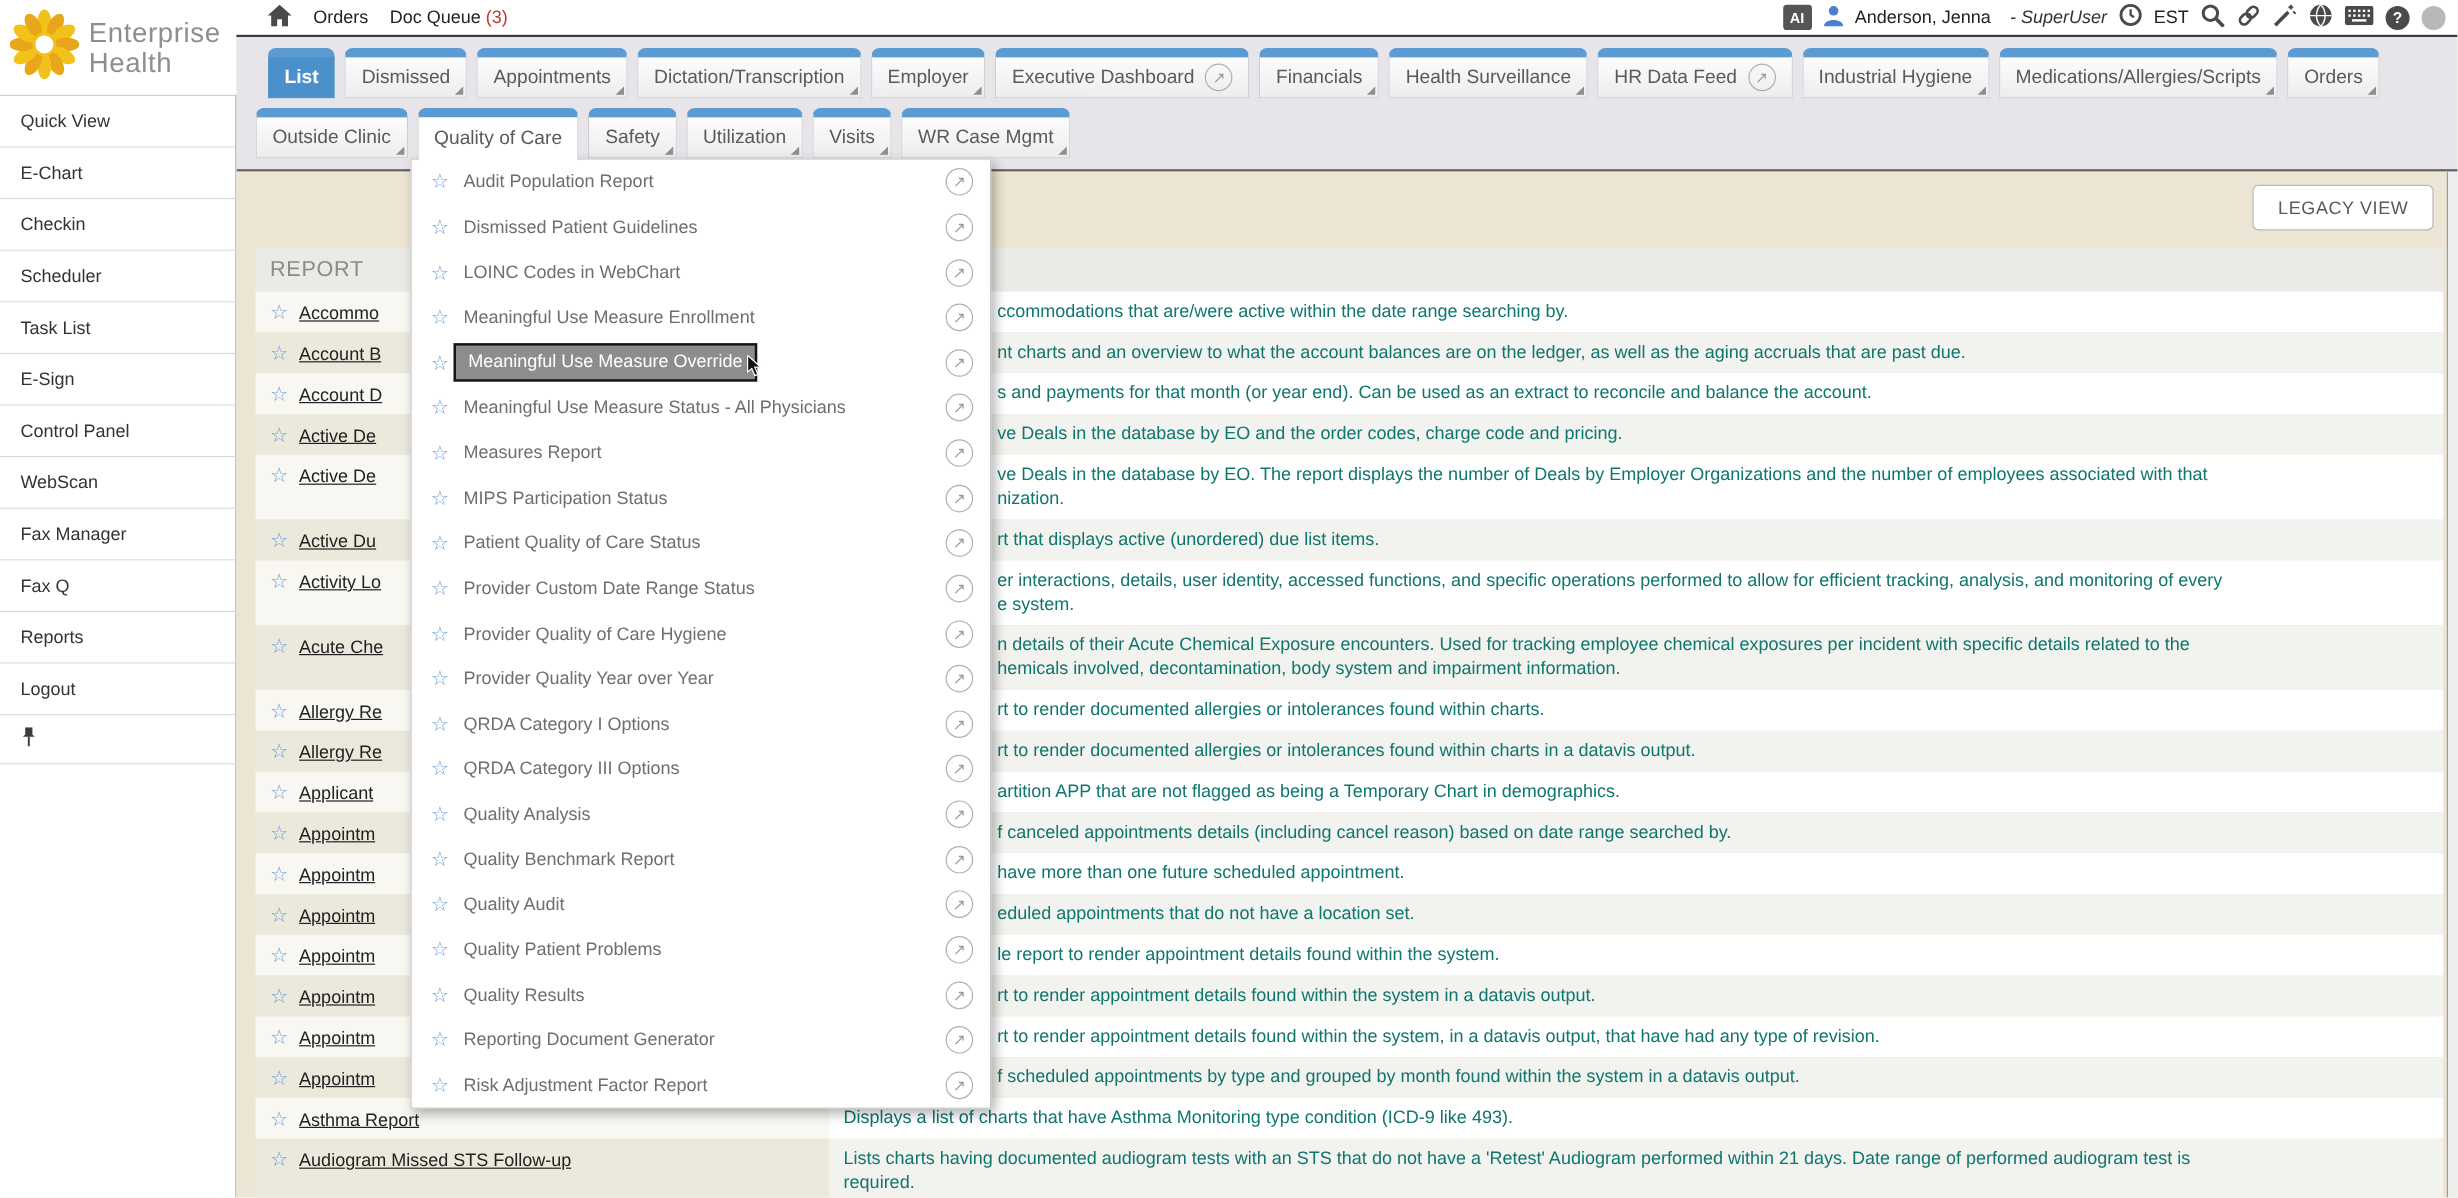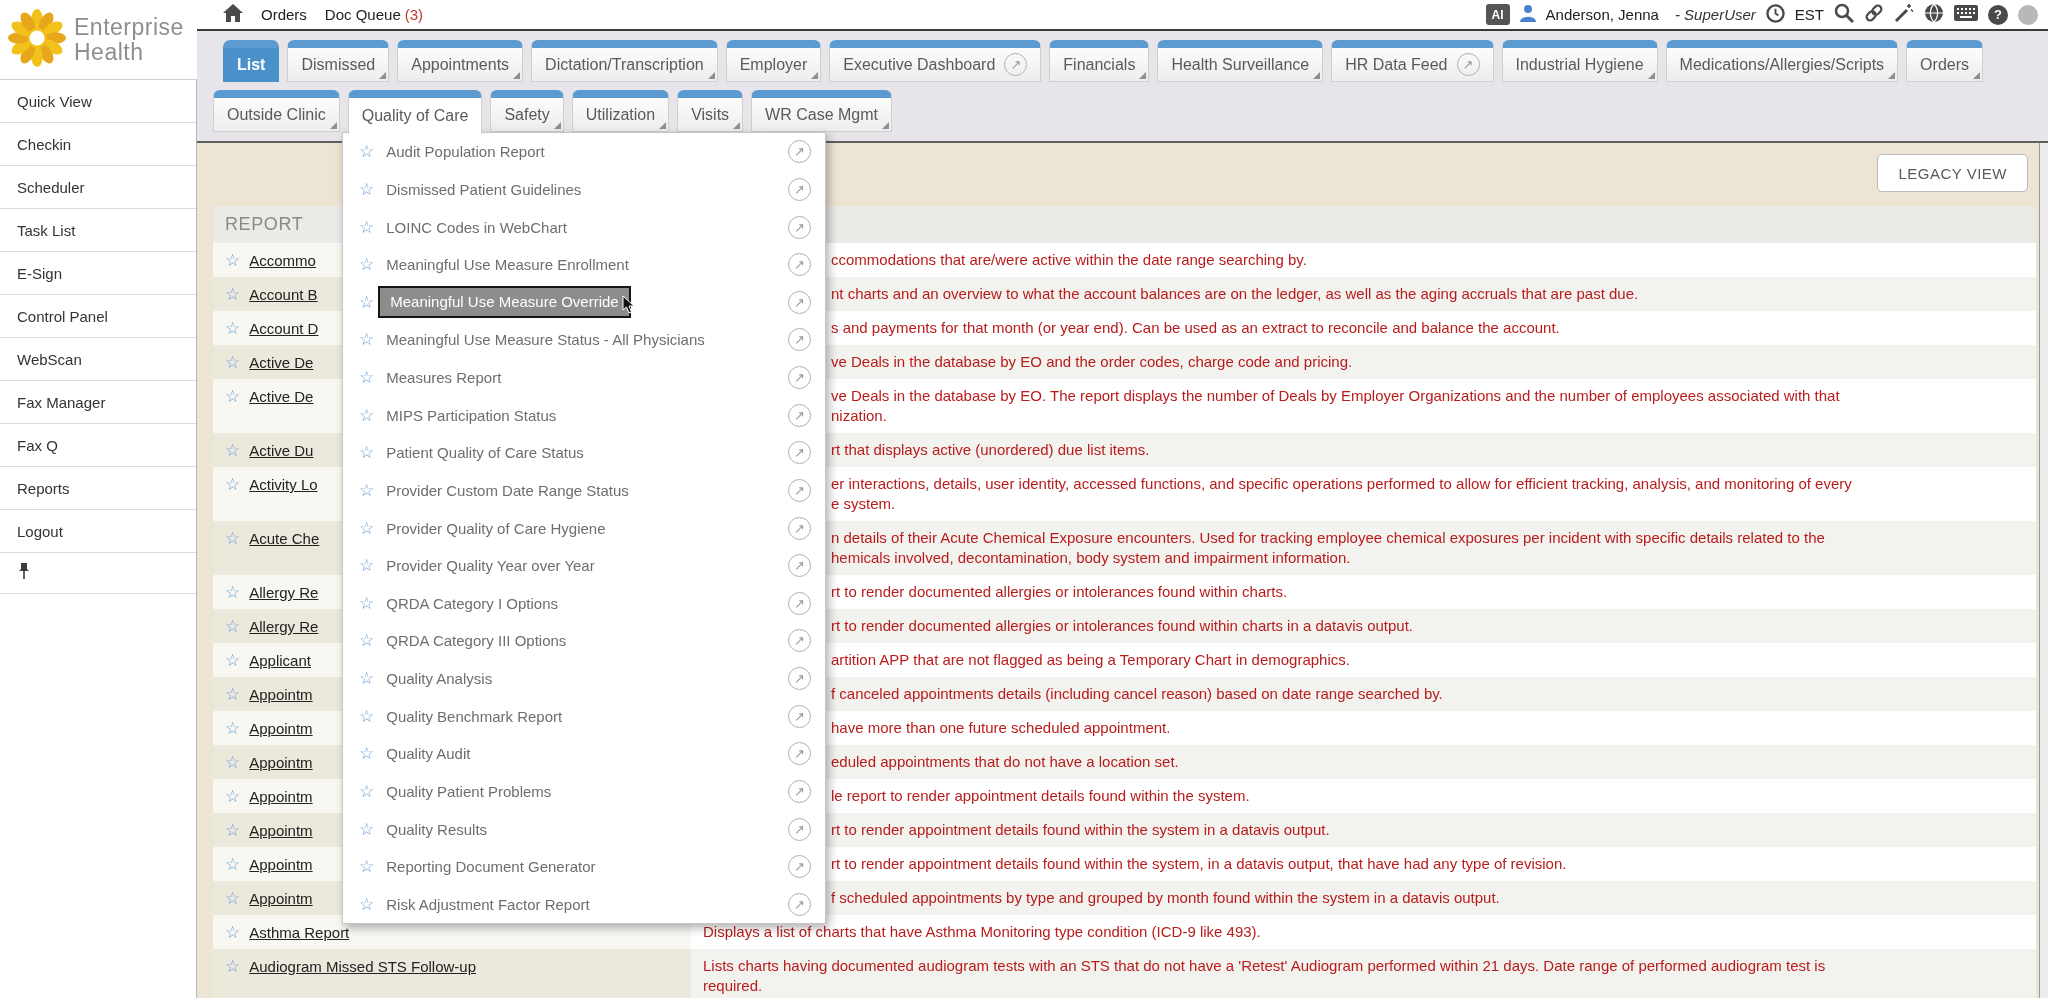"E-Chart" div.side-item { html: none -> <div> <span>E-Chart</span> </div> }
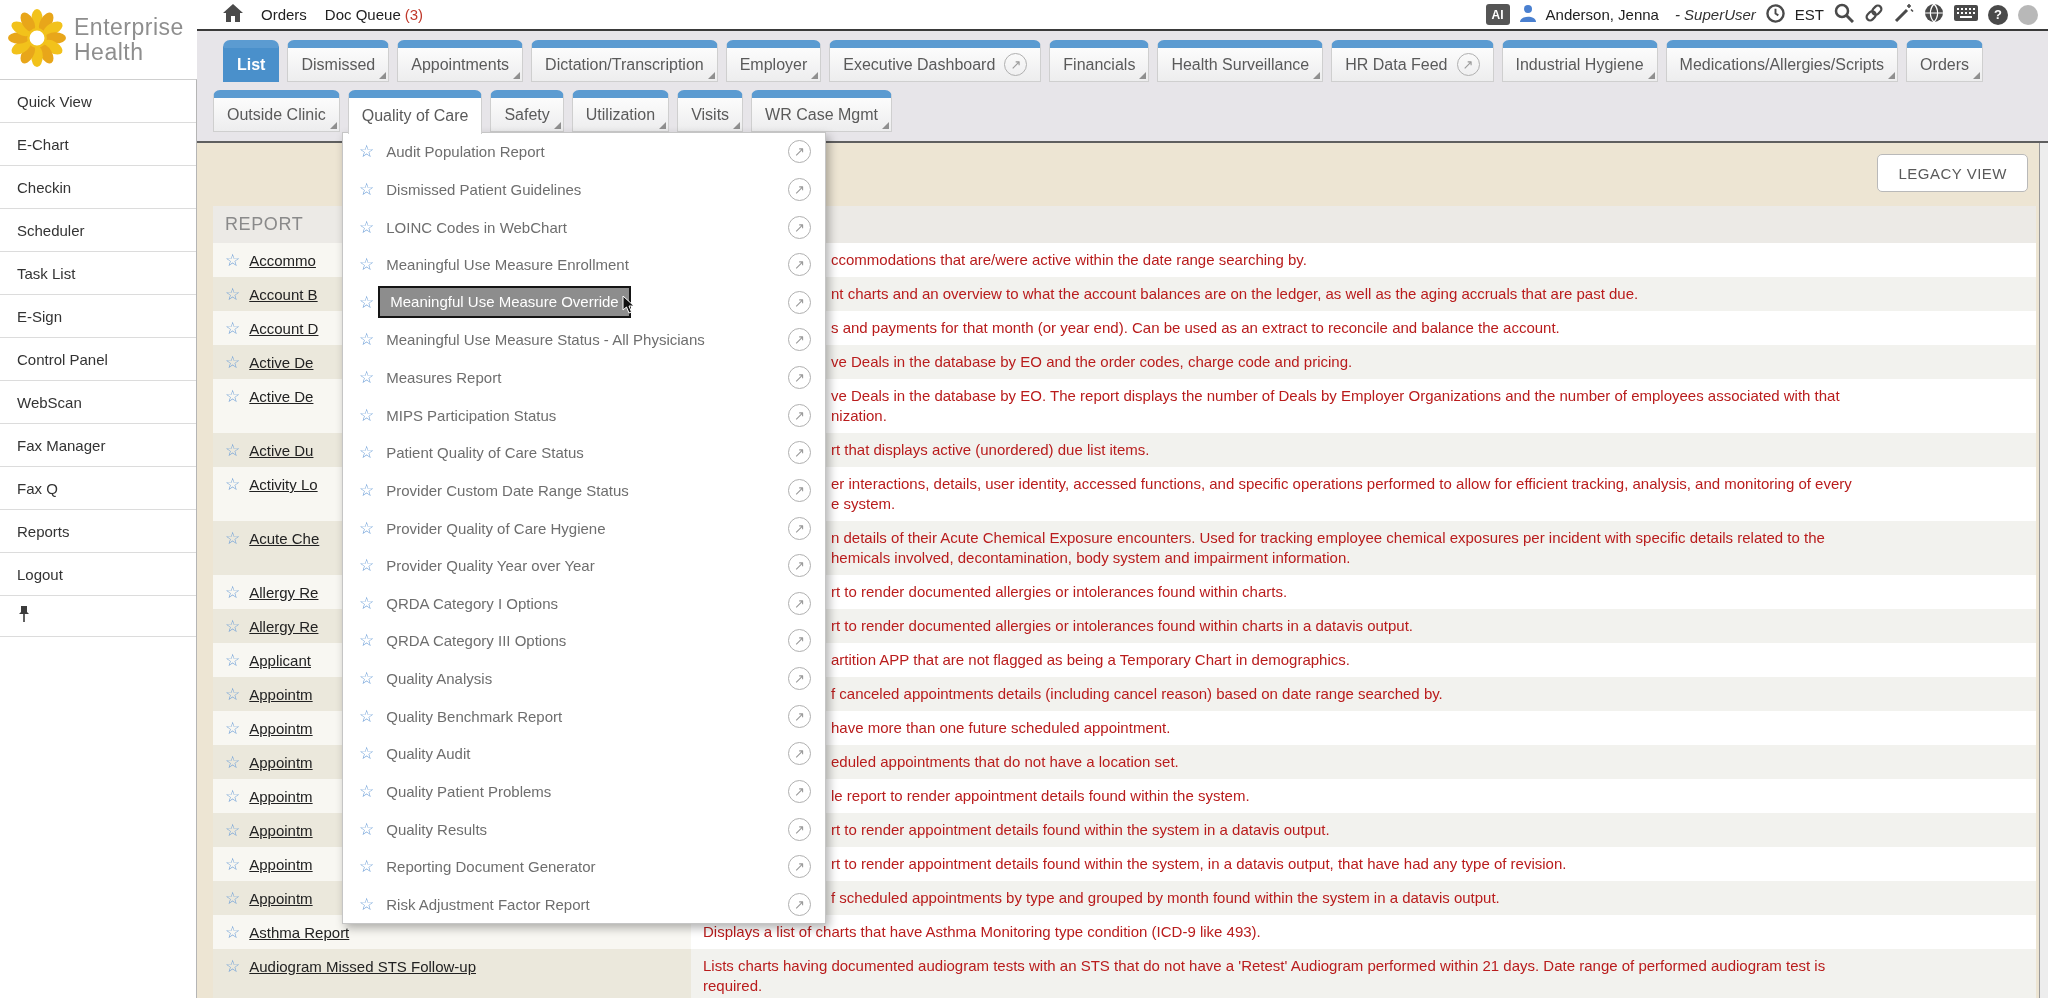"ccommodations that are/were active" .cell-desc { color: #b91c1c -> #0f766e }
